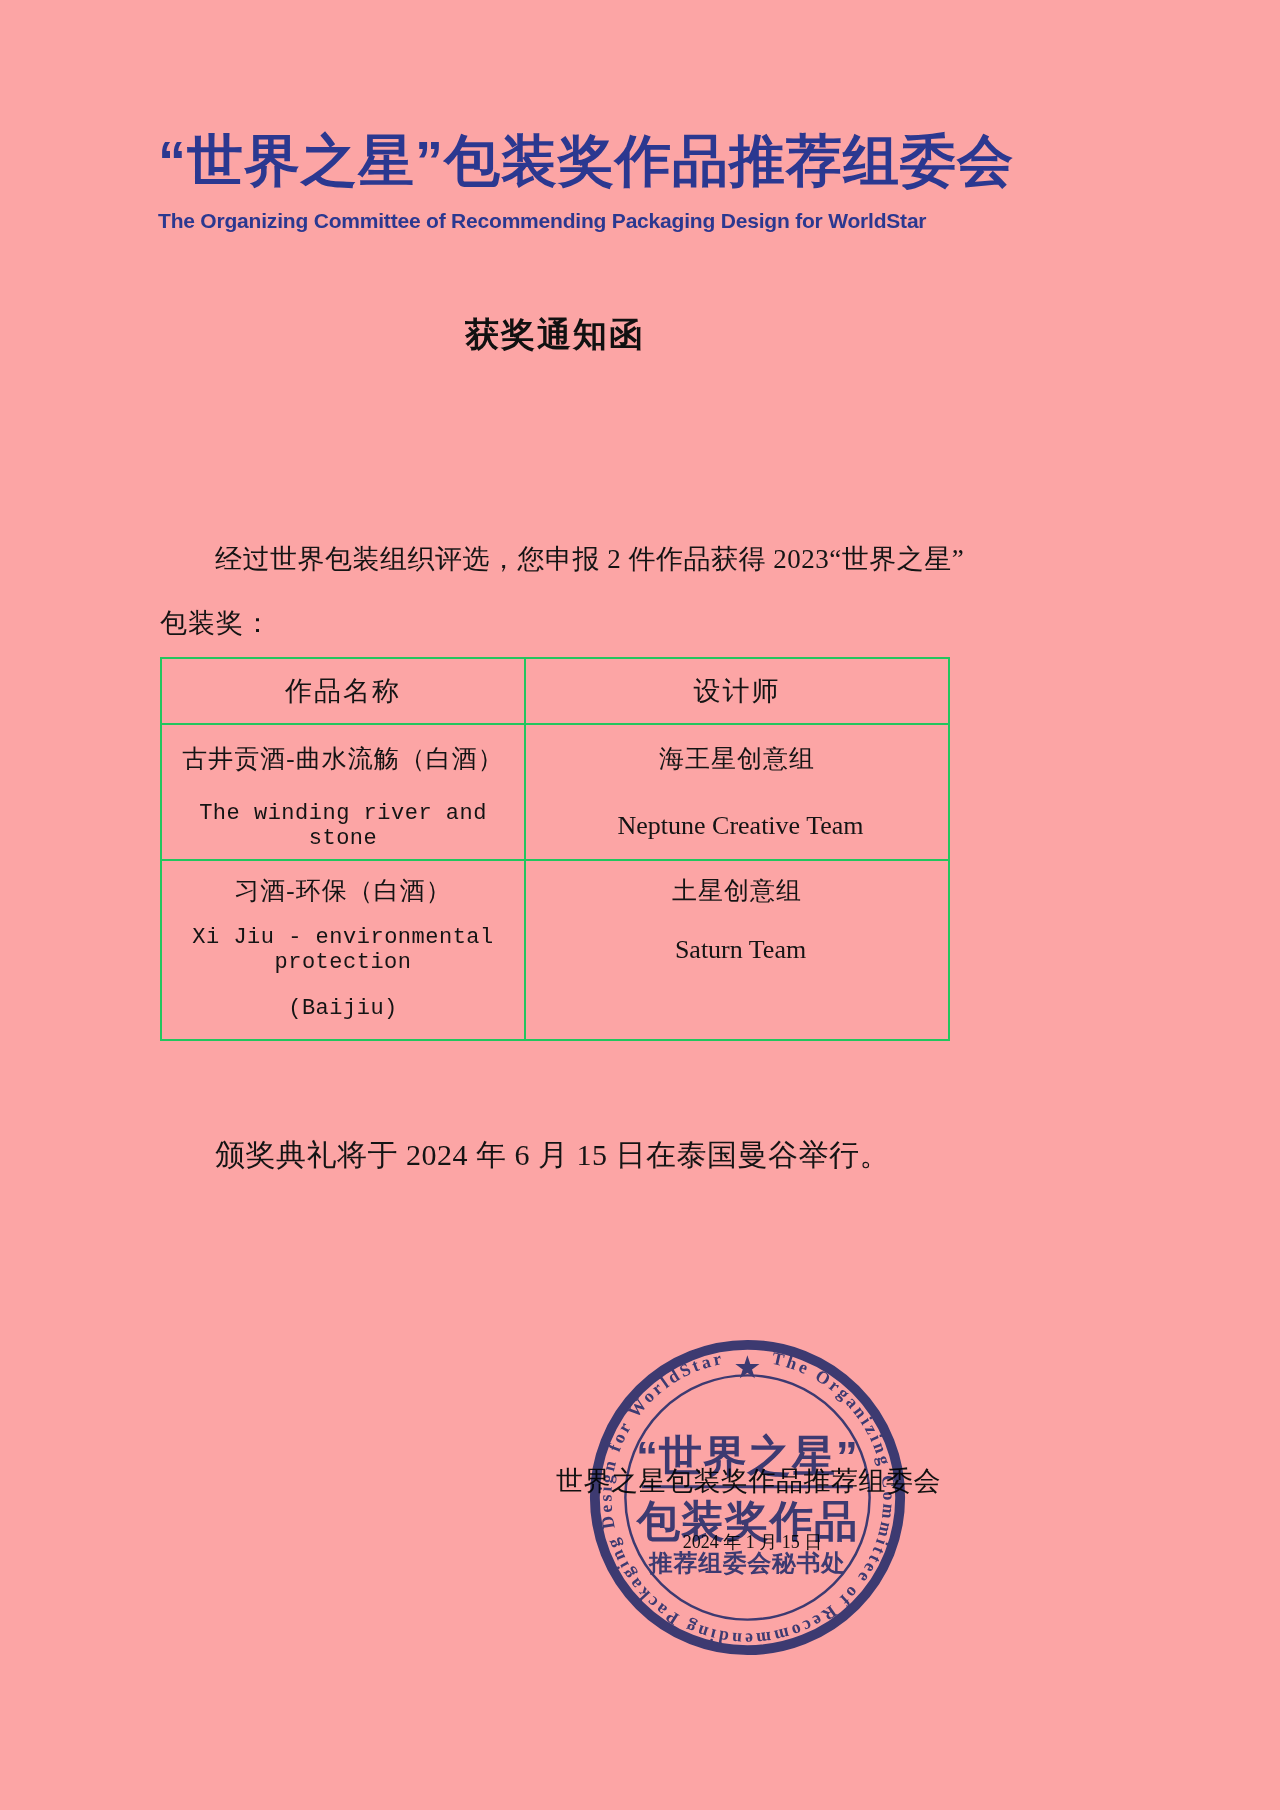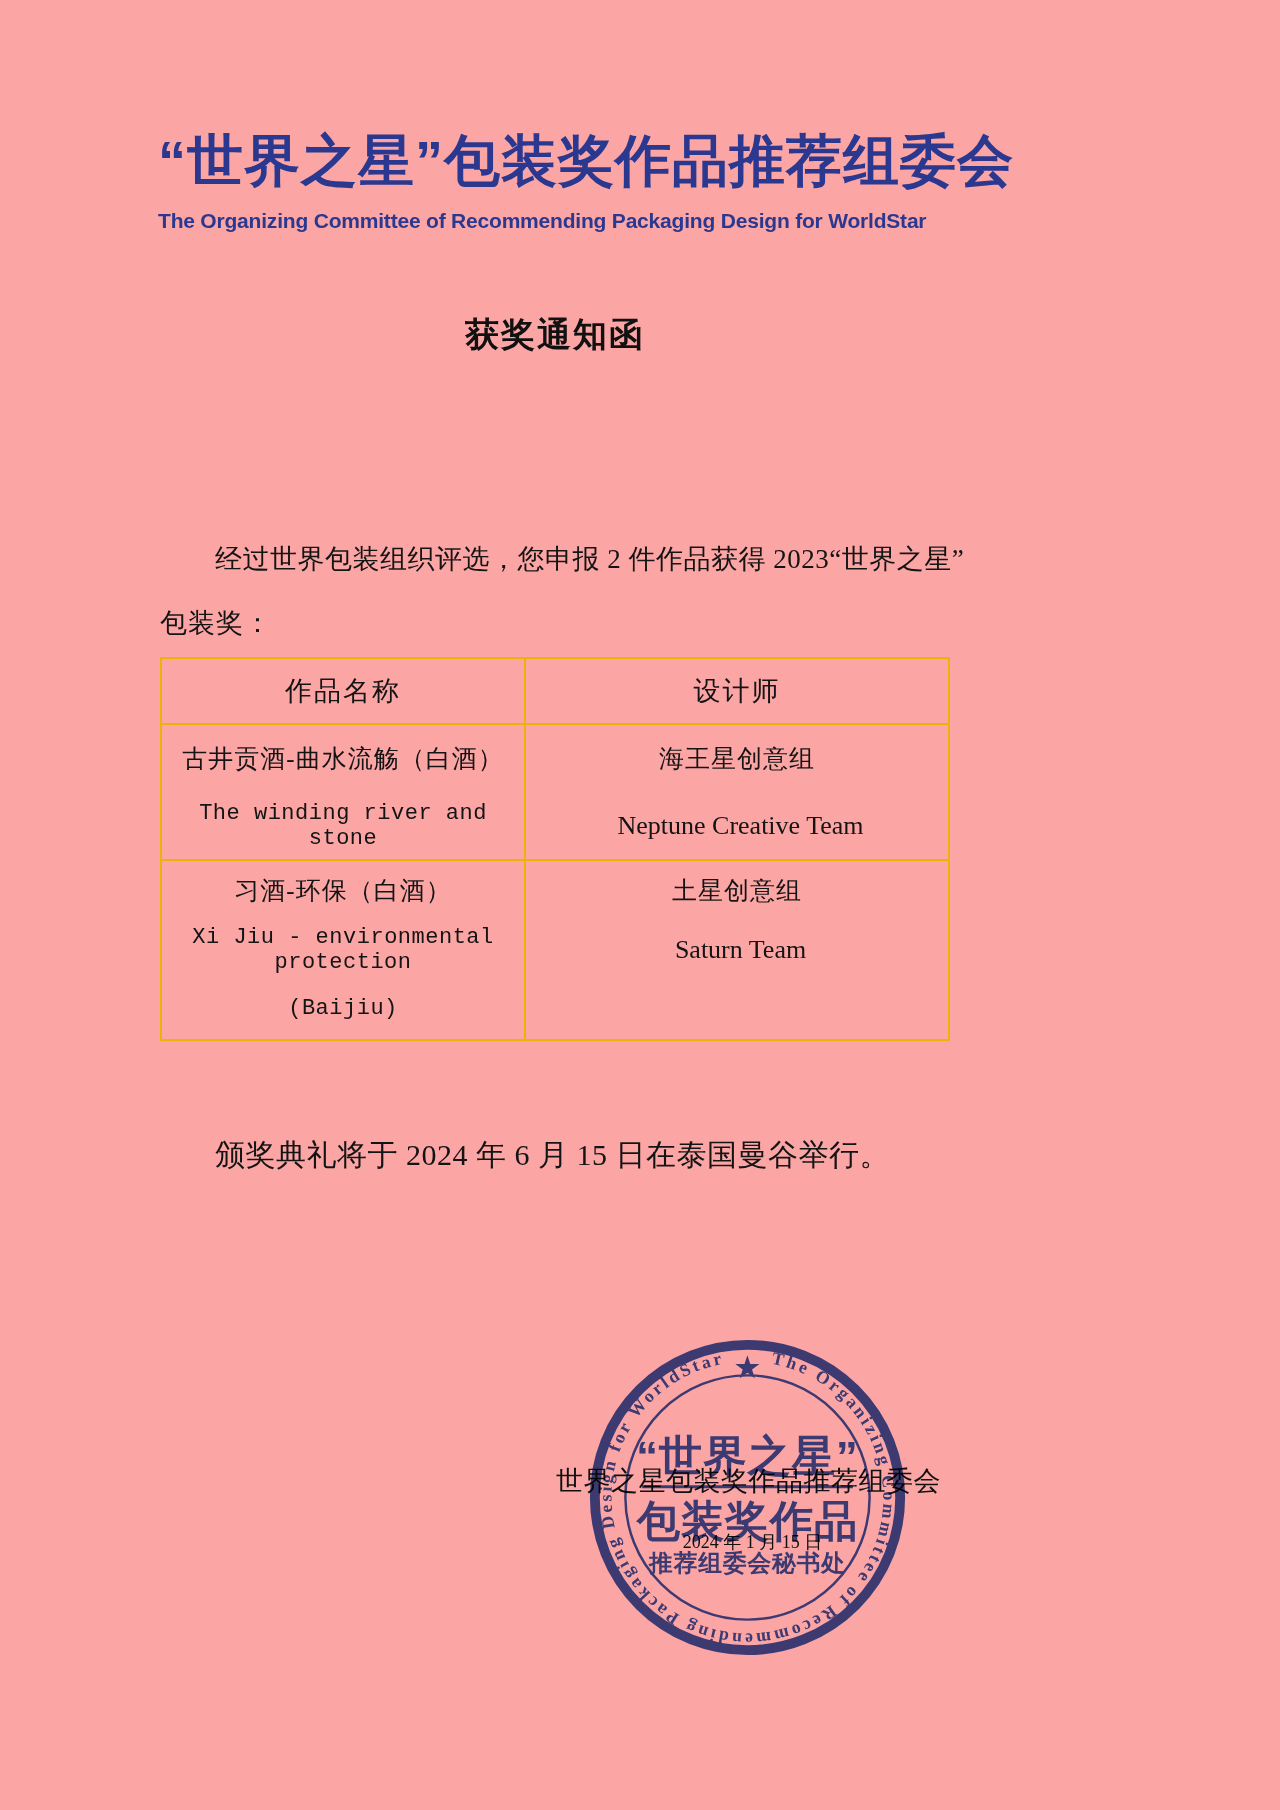"作品名称" .award-table th,.award-table td { border: 2px solid #eab308 -> 2px solid #22c55e }
